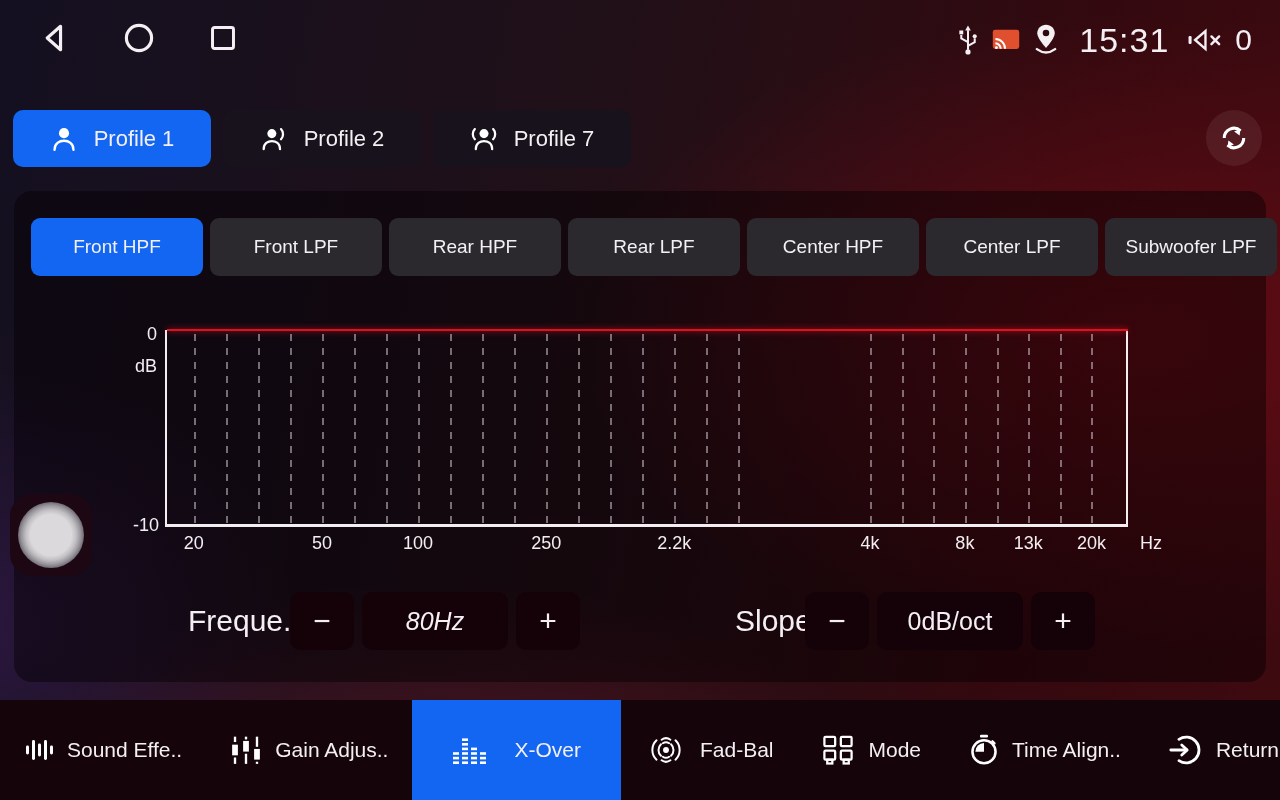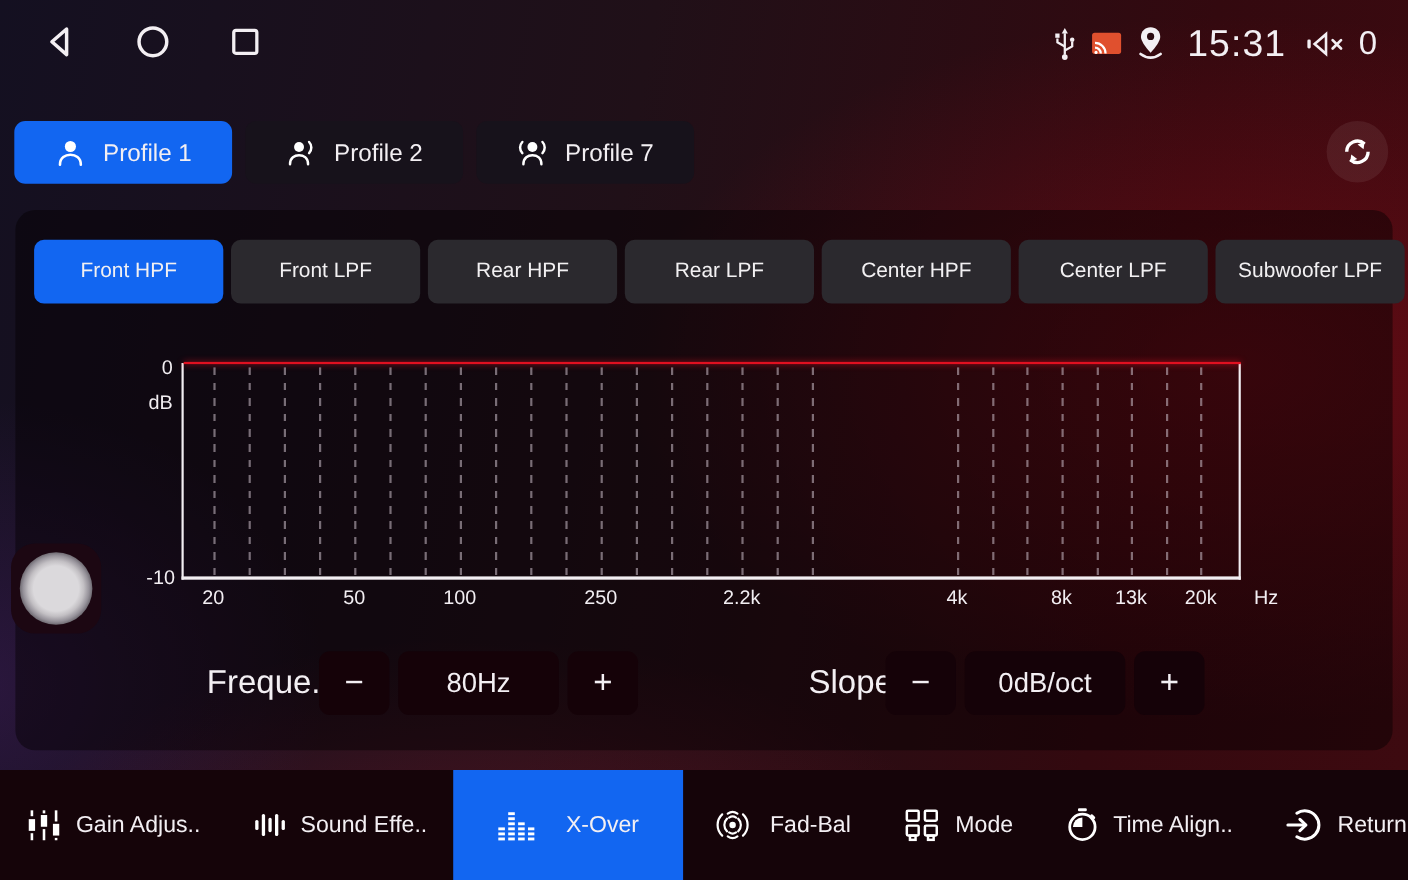"80Hz" div.ctrl-box { font-style: none -> italic }
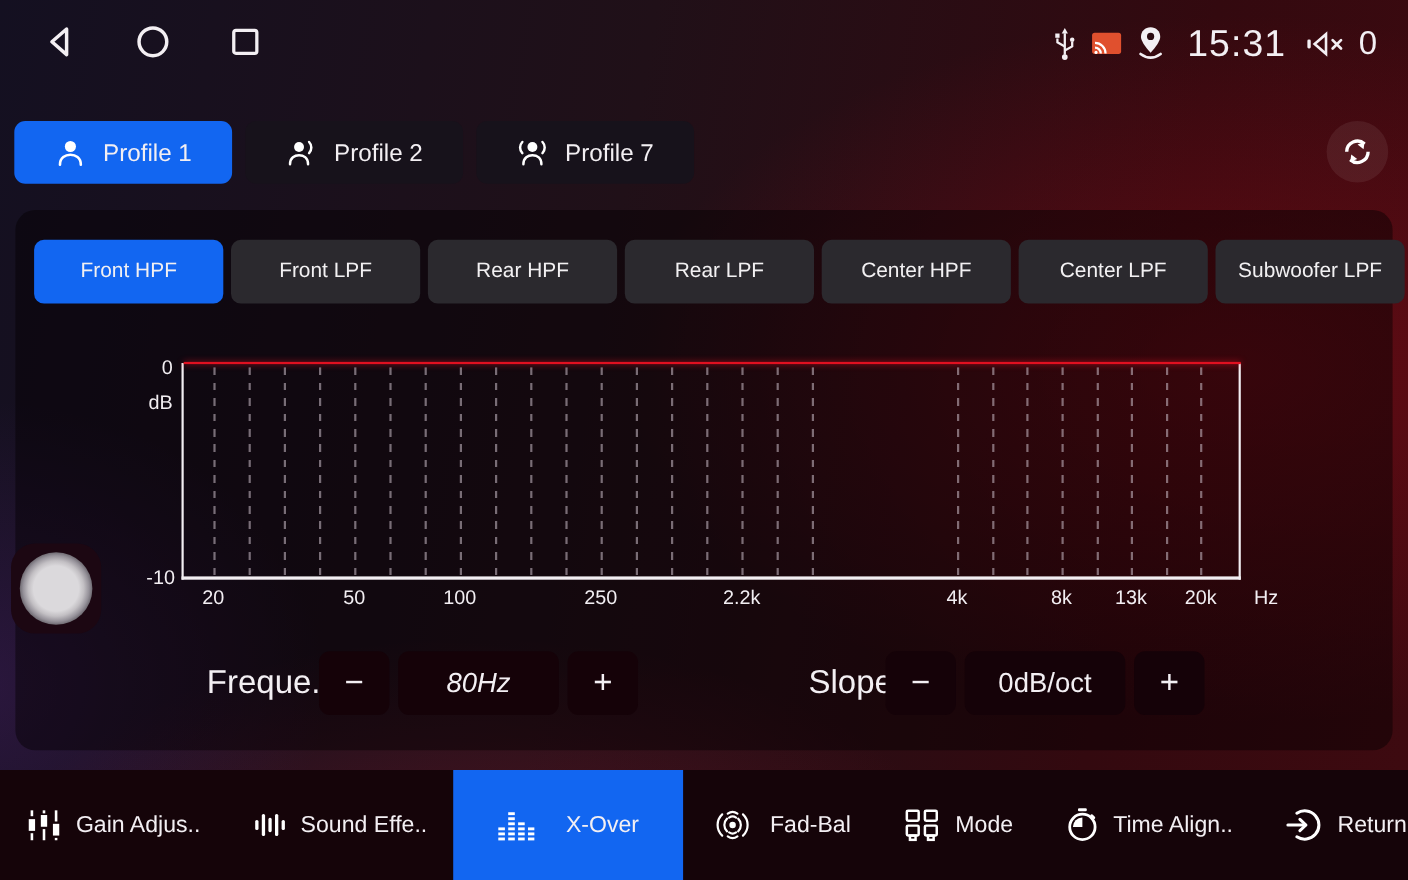"Gain Adjus.." div.nav-item { order: before "Sound Effe.." -> after "Sound Effe.." }
